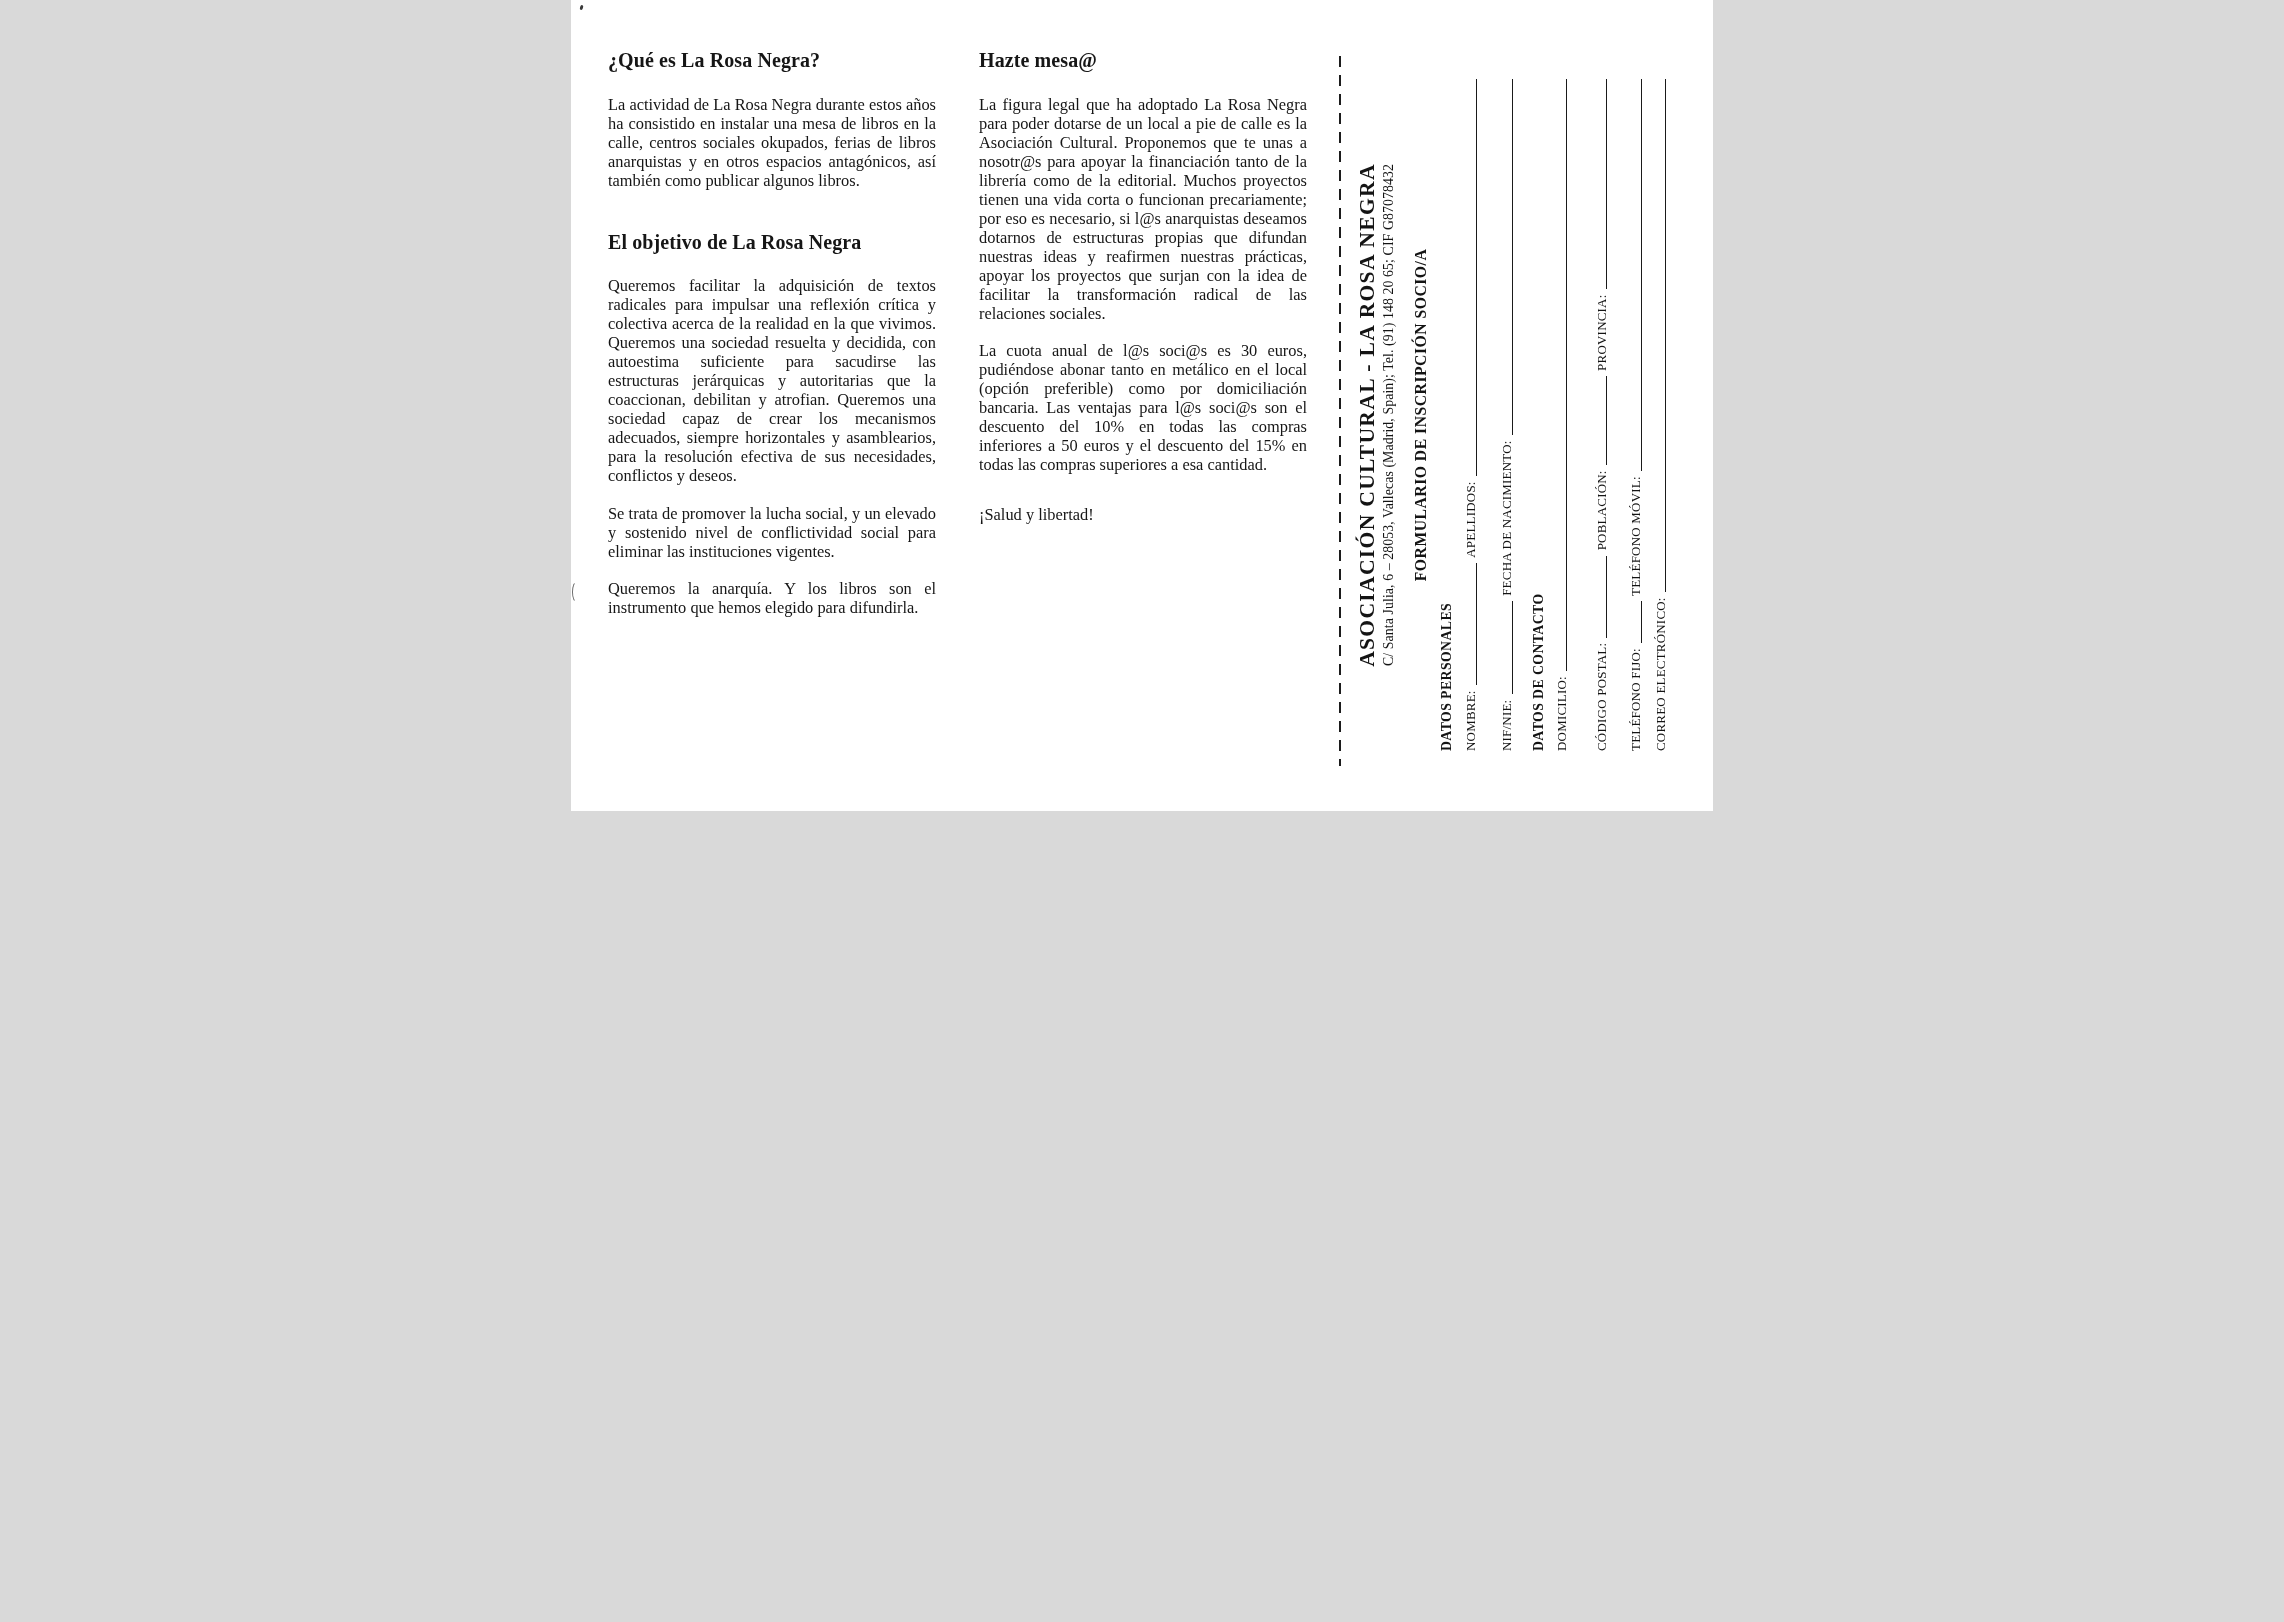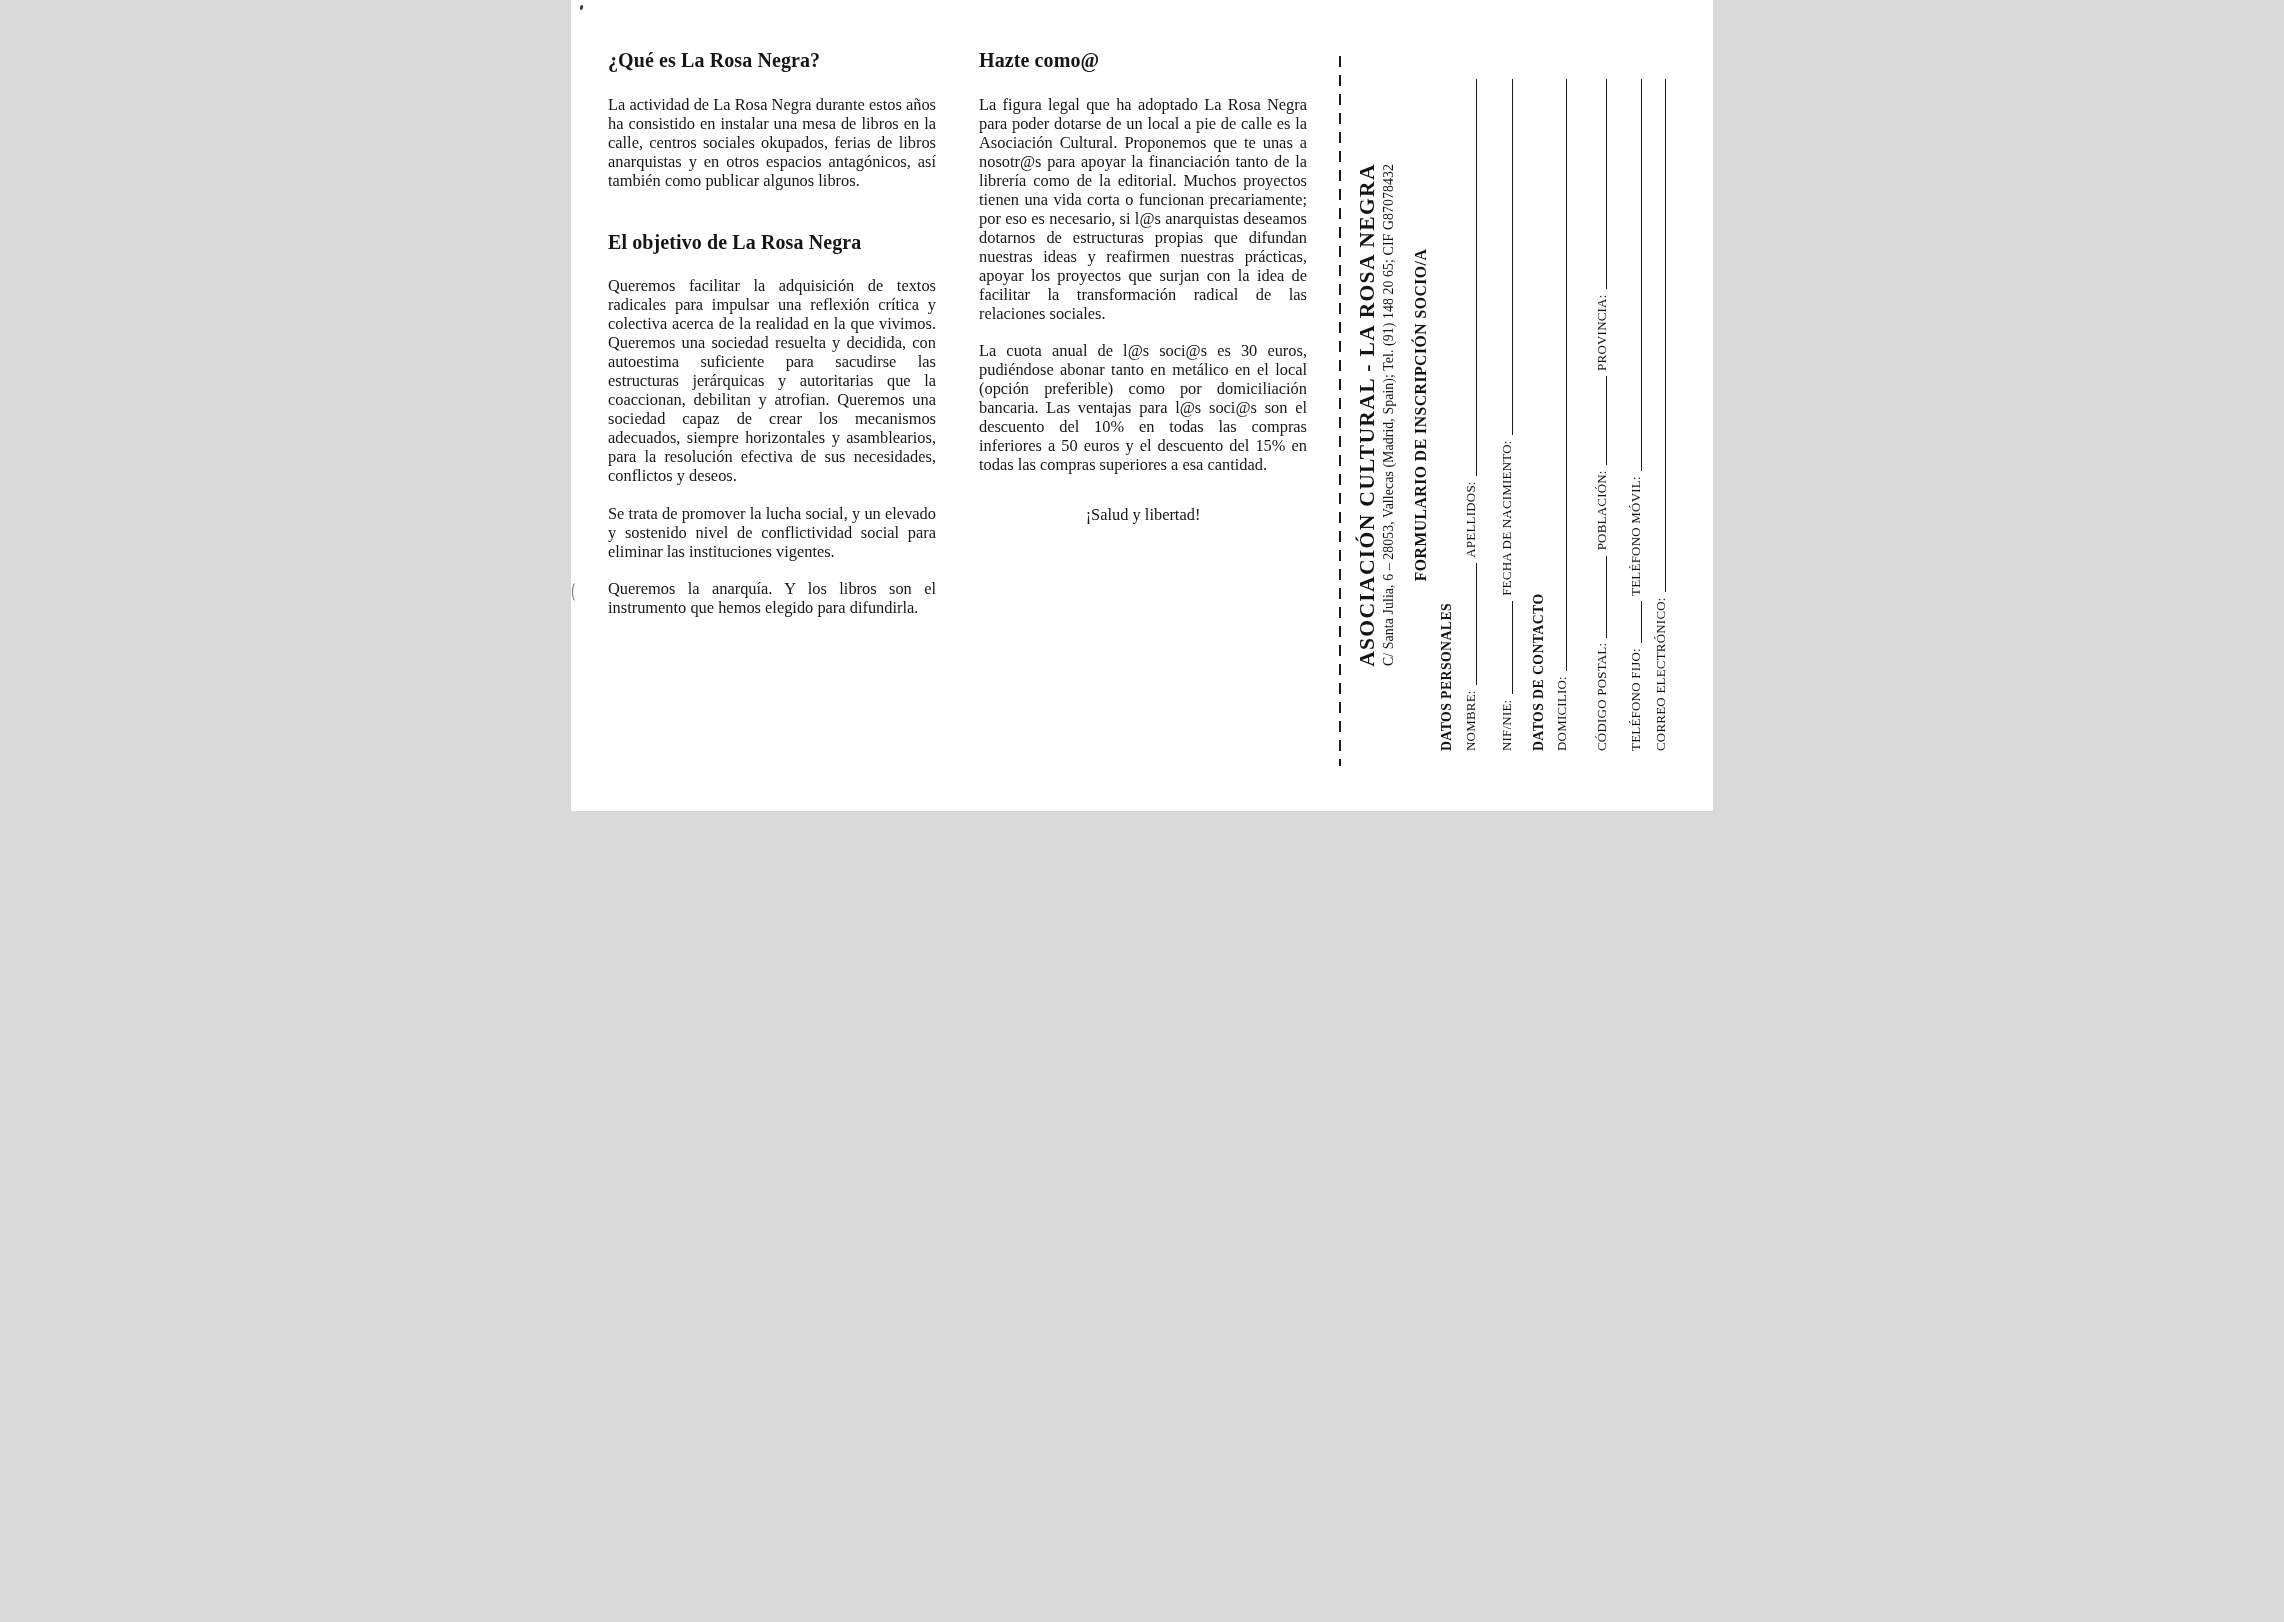"Hazte como@" h1.section-heading { text: como@ -> mesa@ }
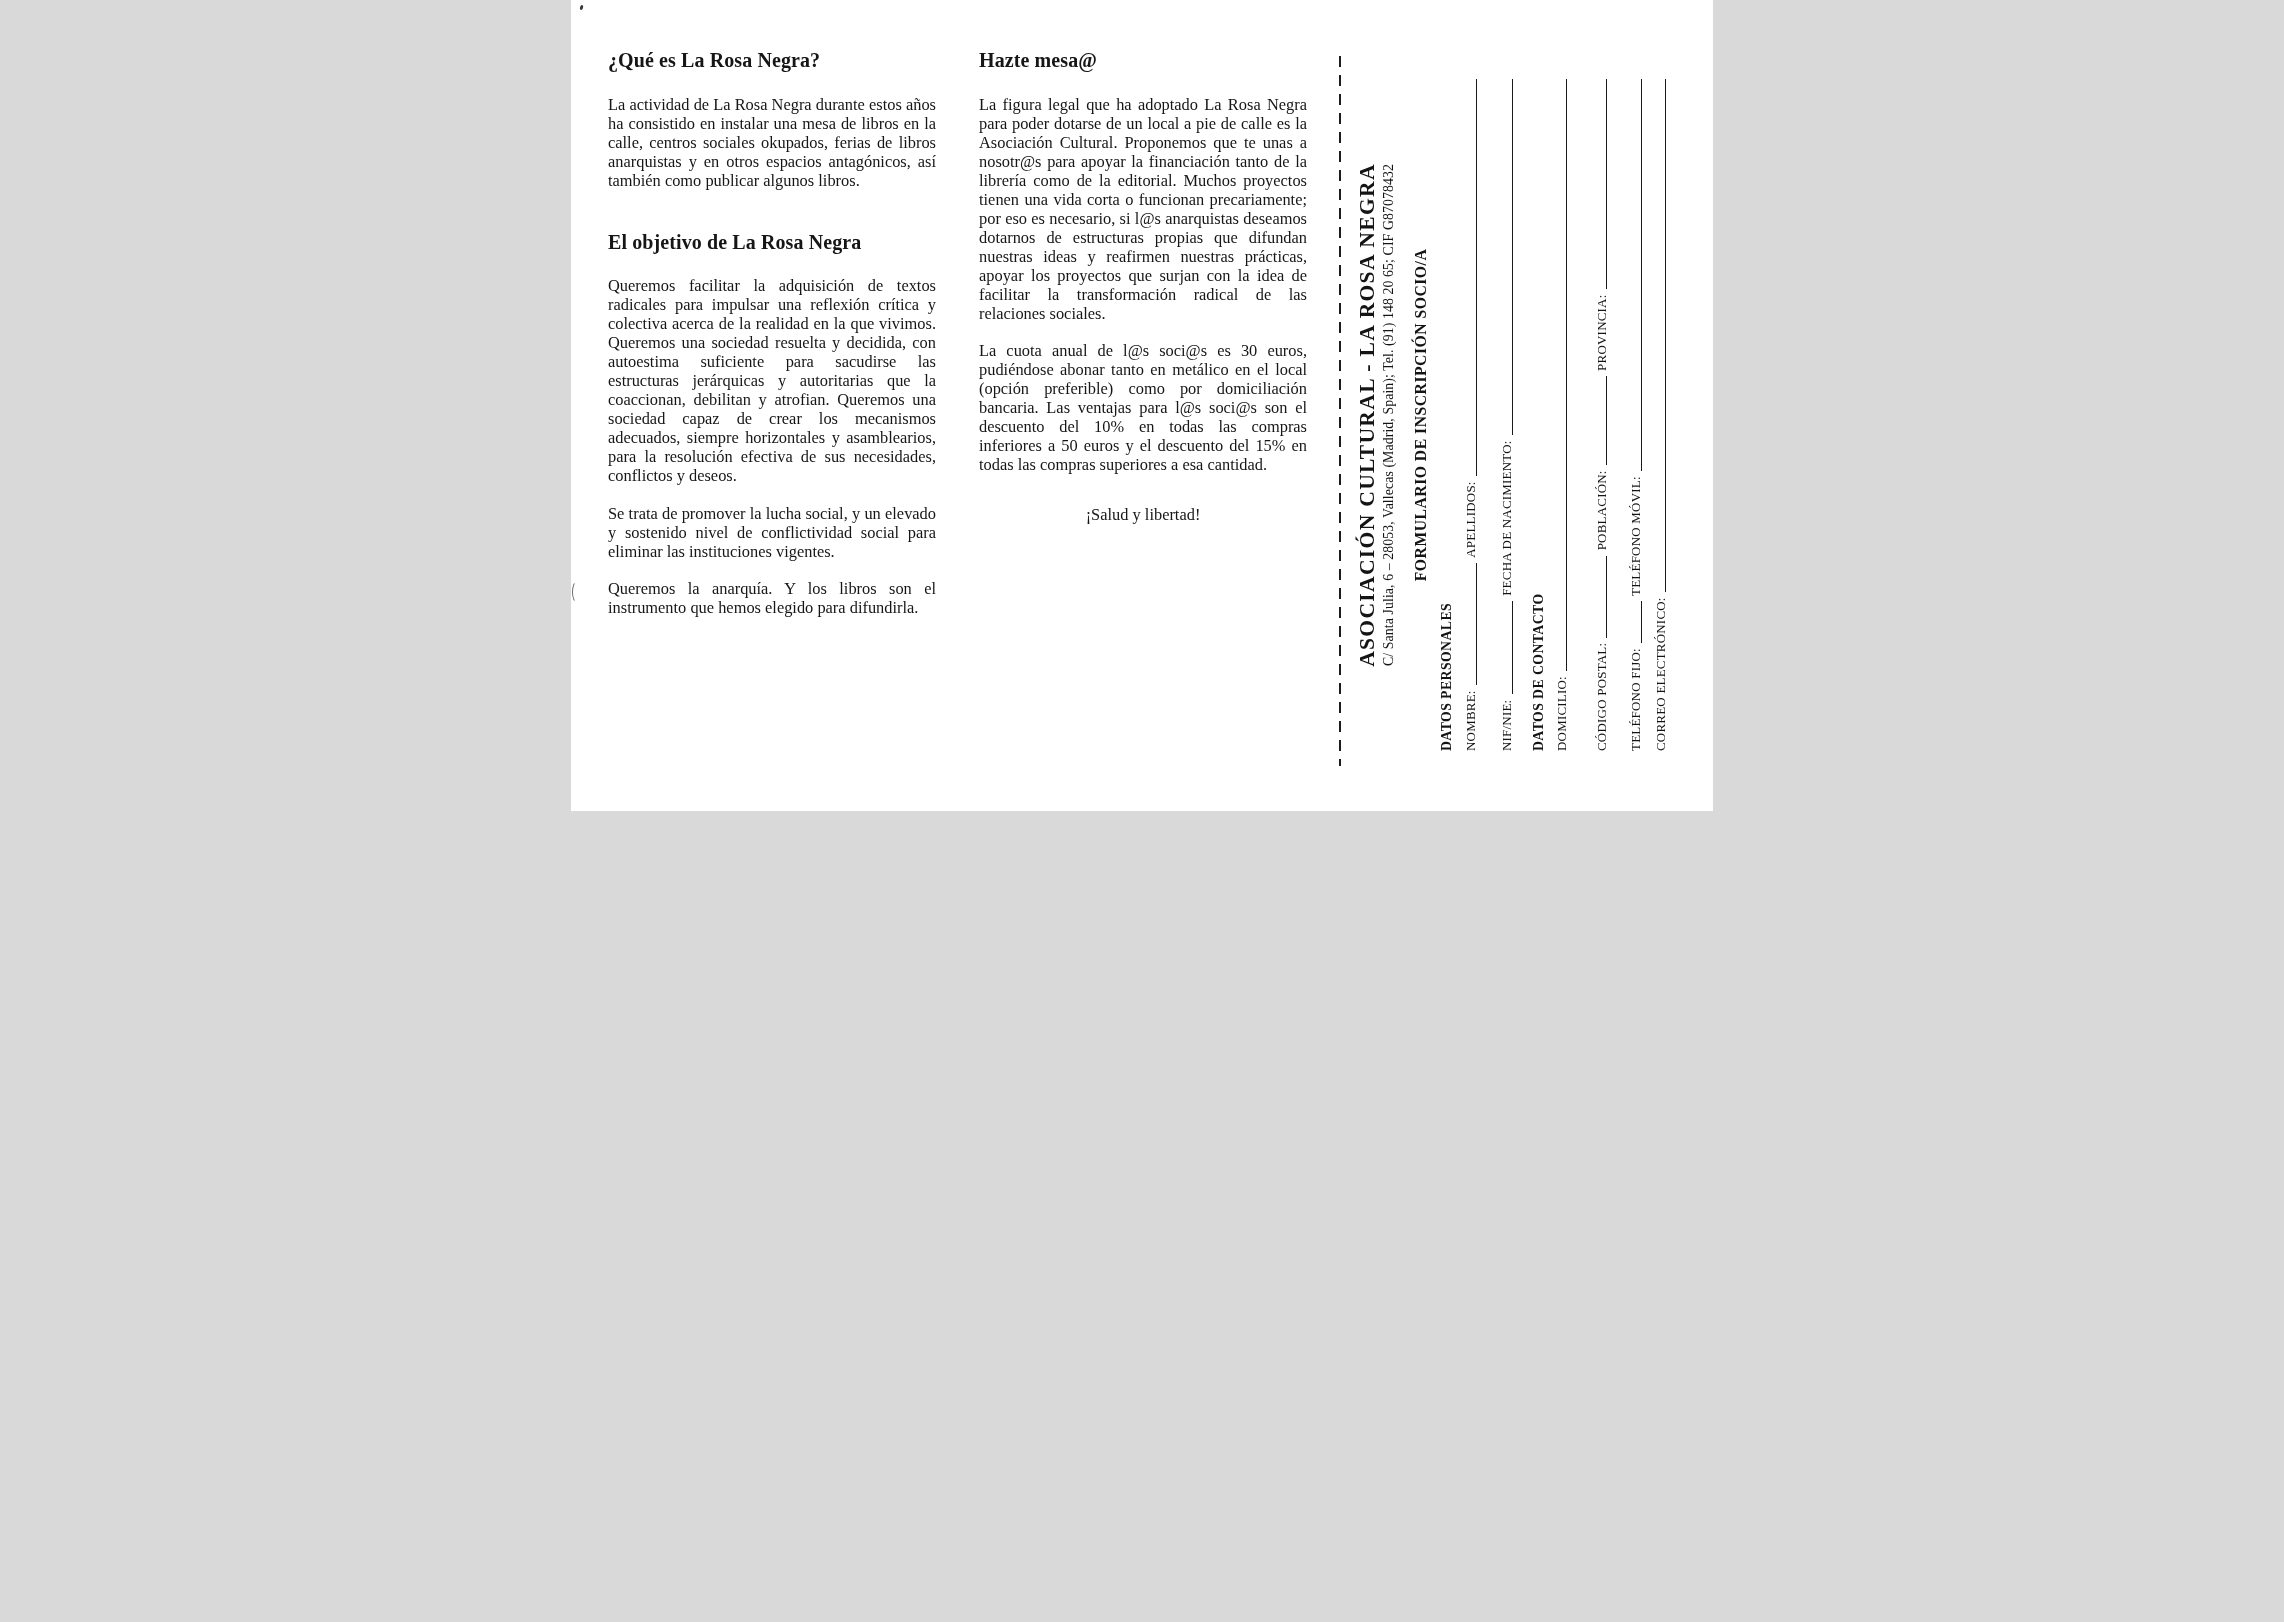"¡Salud y libertad!" .closing-par { text-align: center -> none }
